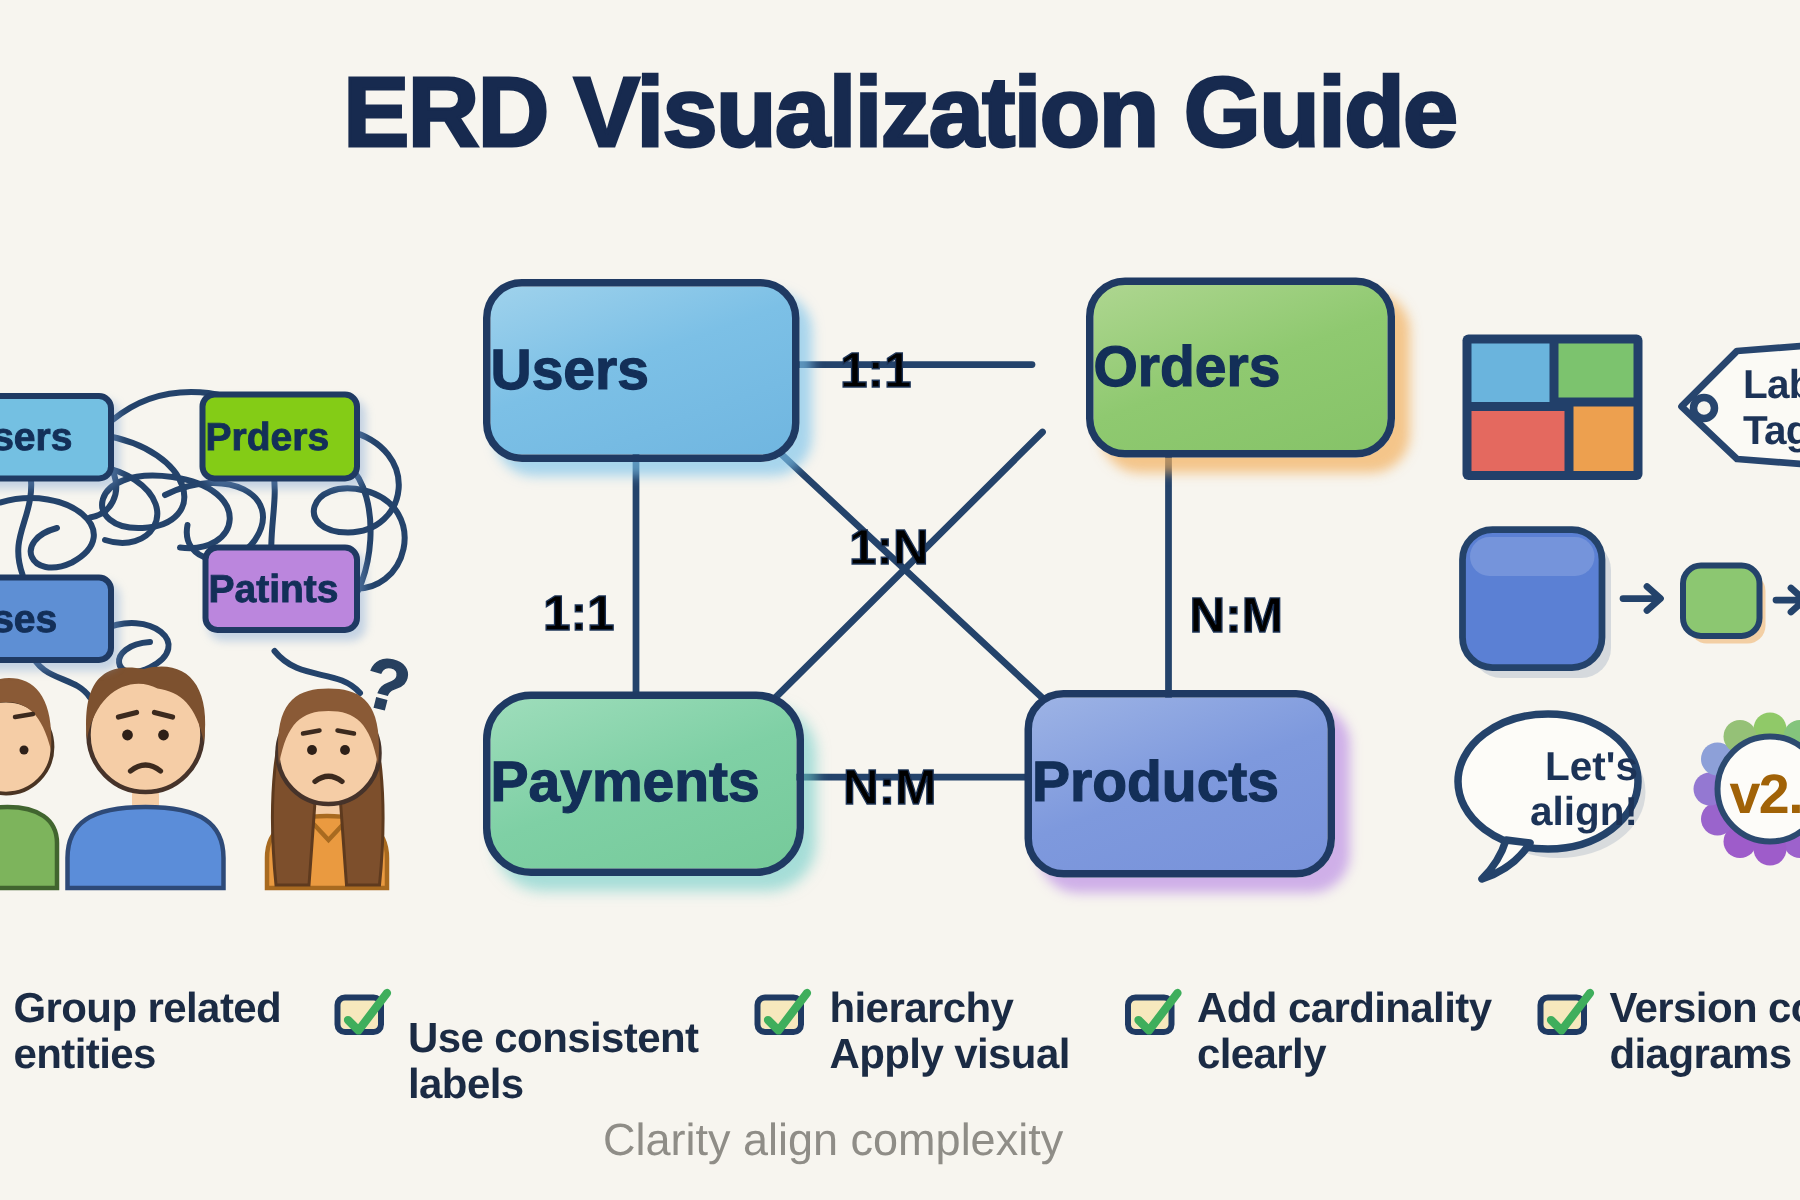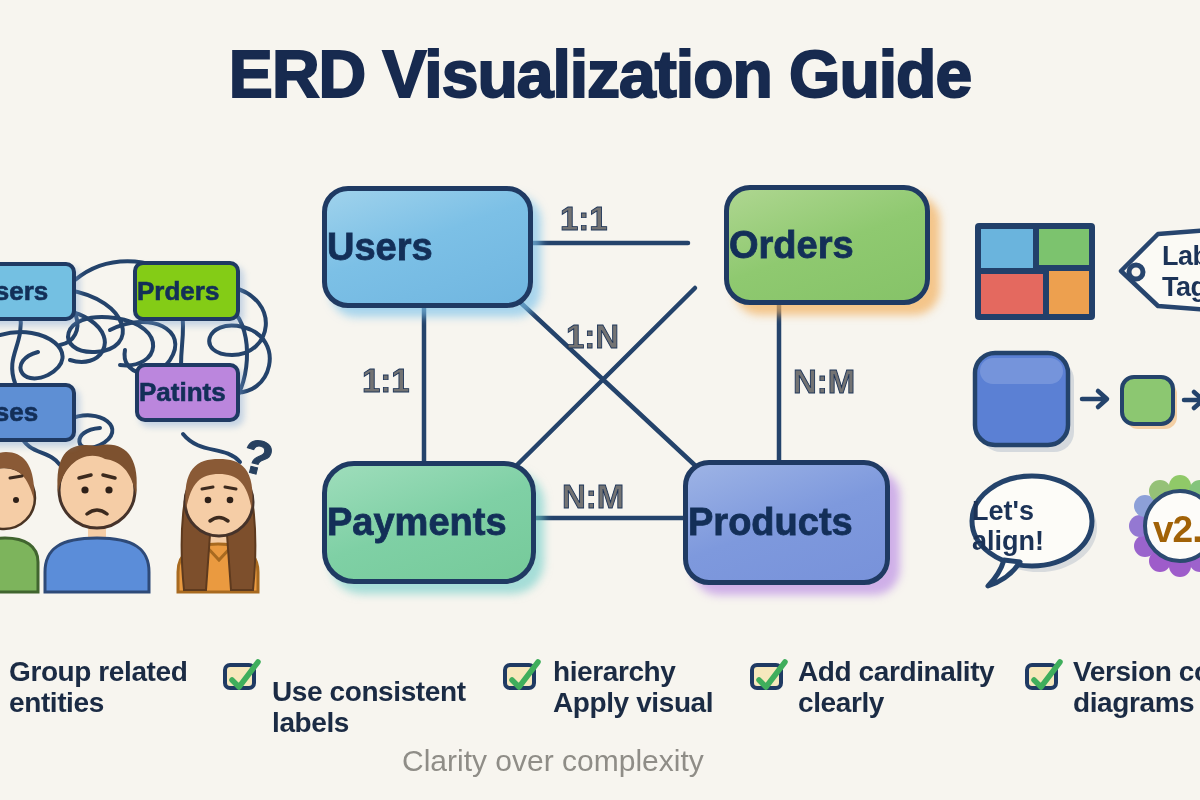"1:1" .card-label { color: #737373 -> #000000; margin-top: none -> 28px }
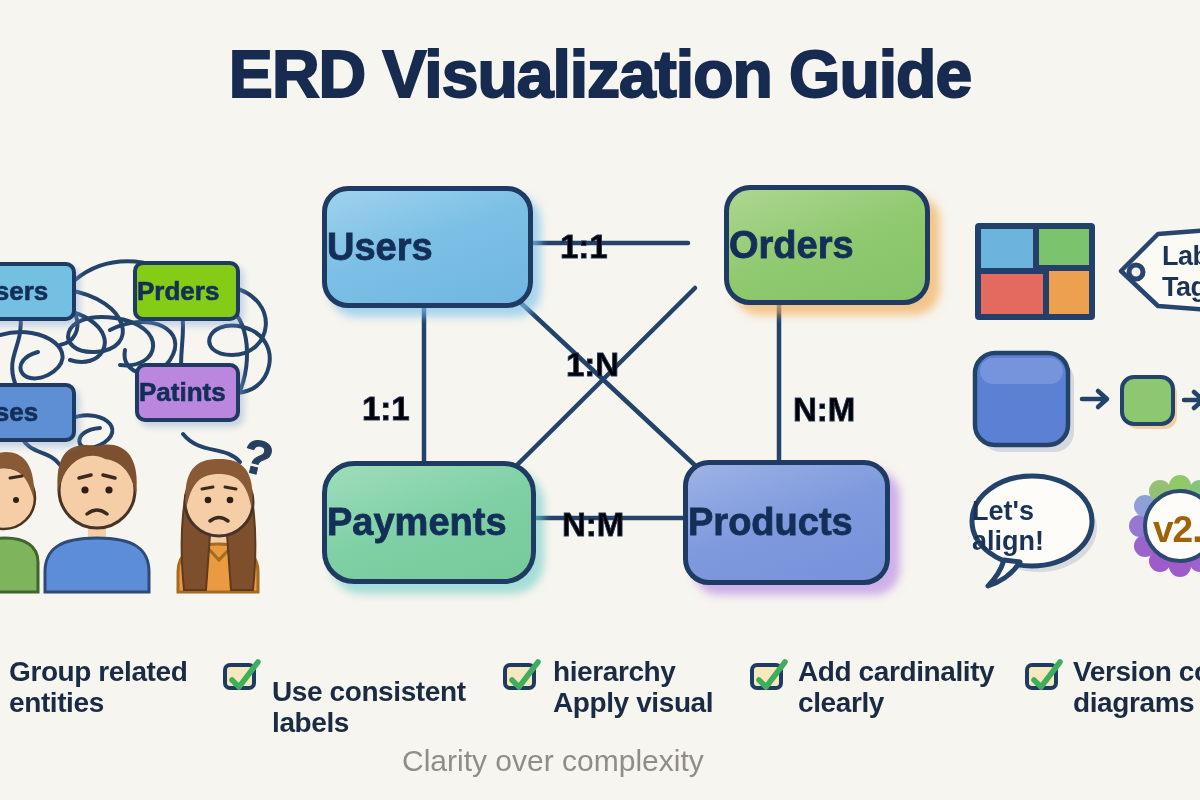"Let's" .bubbletext { text-align: left -> right }
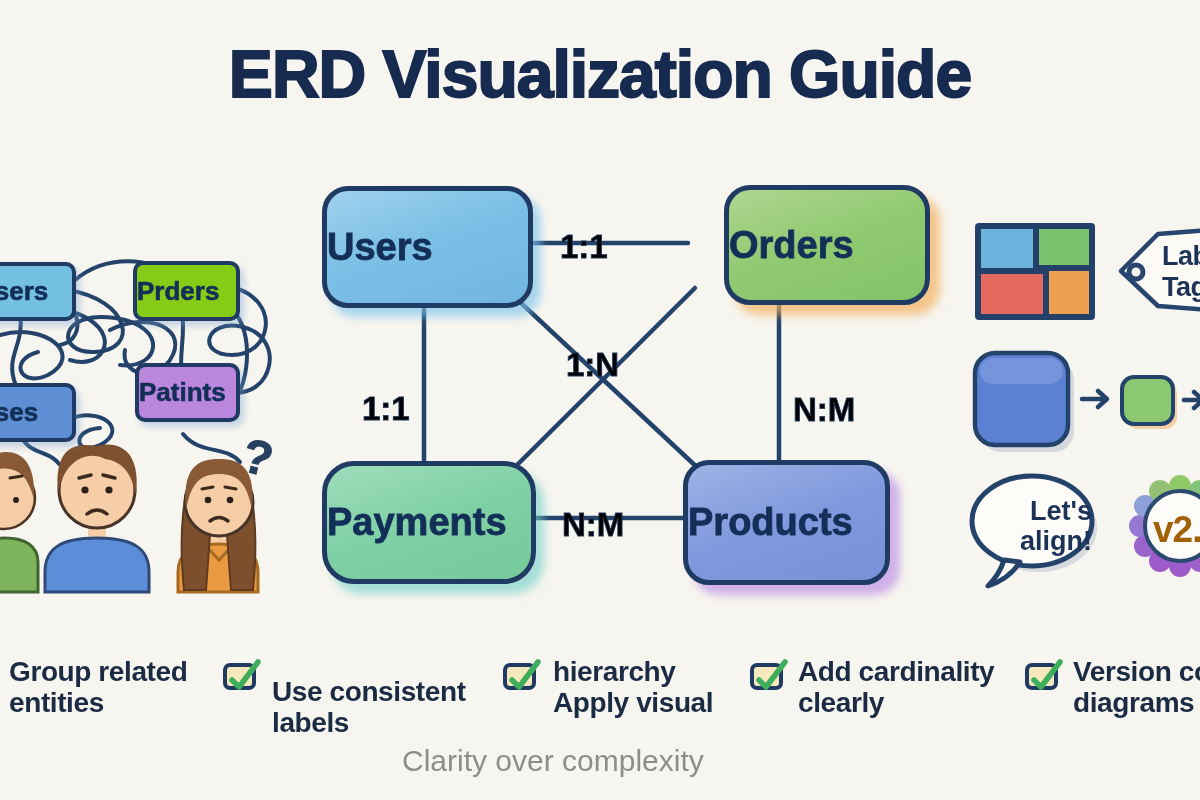"Clarity over complexity" div.footer { text: over -> align }
